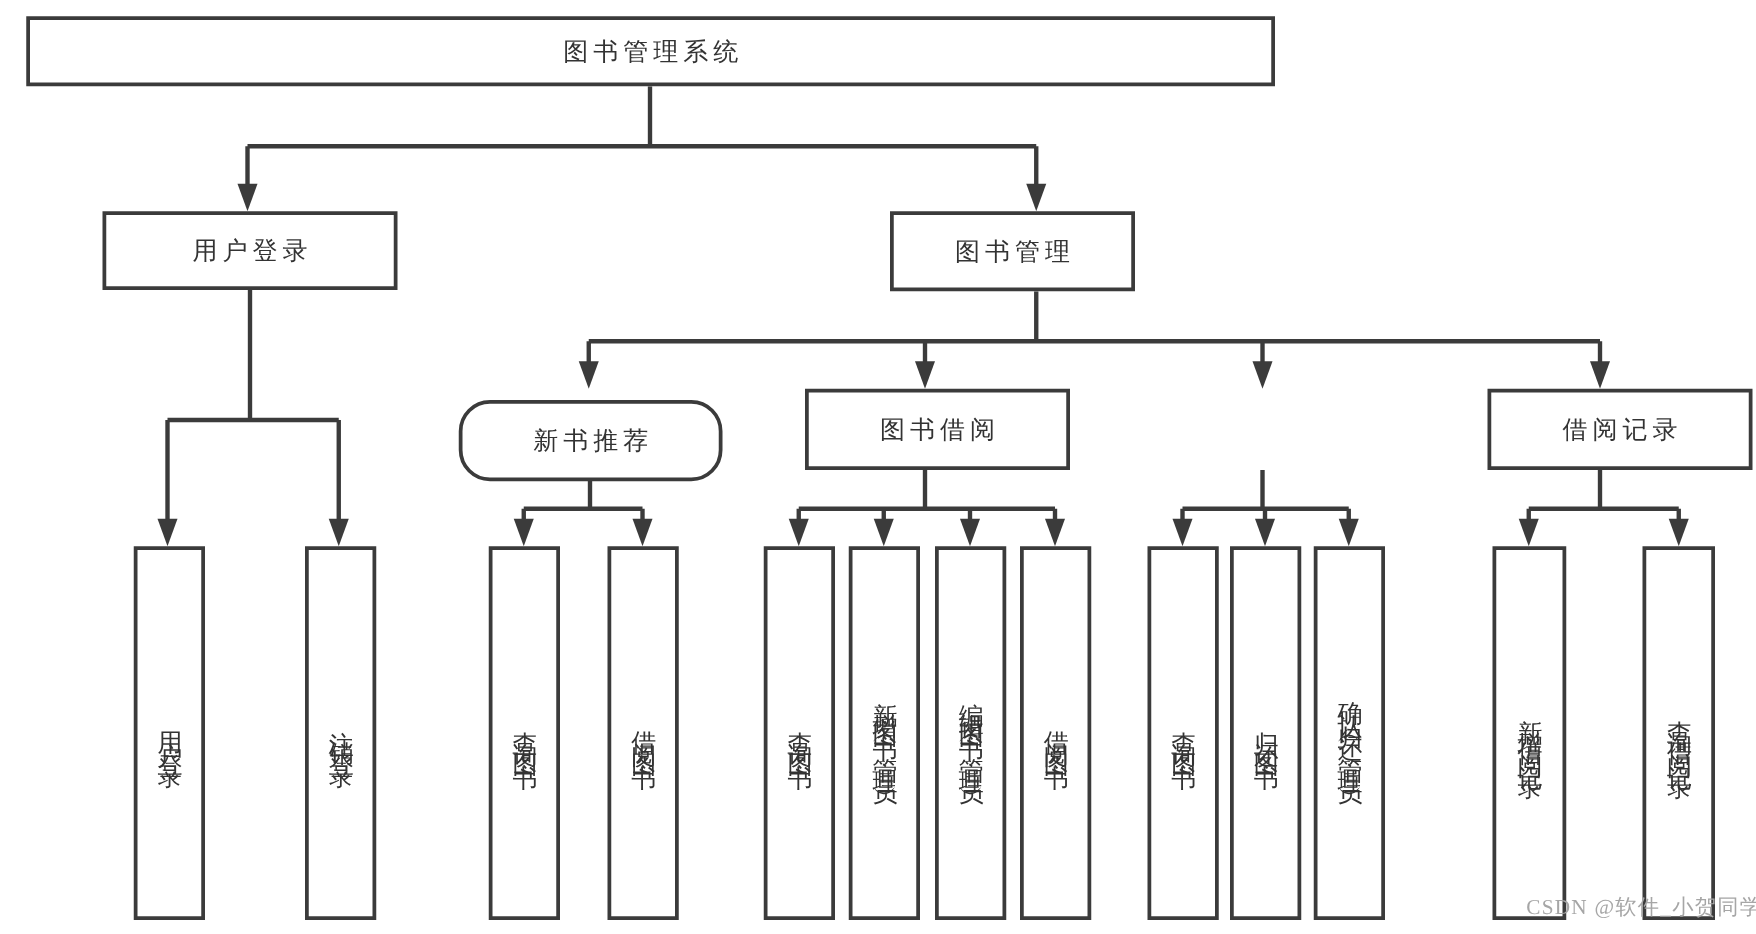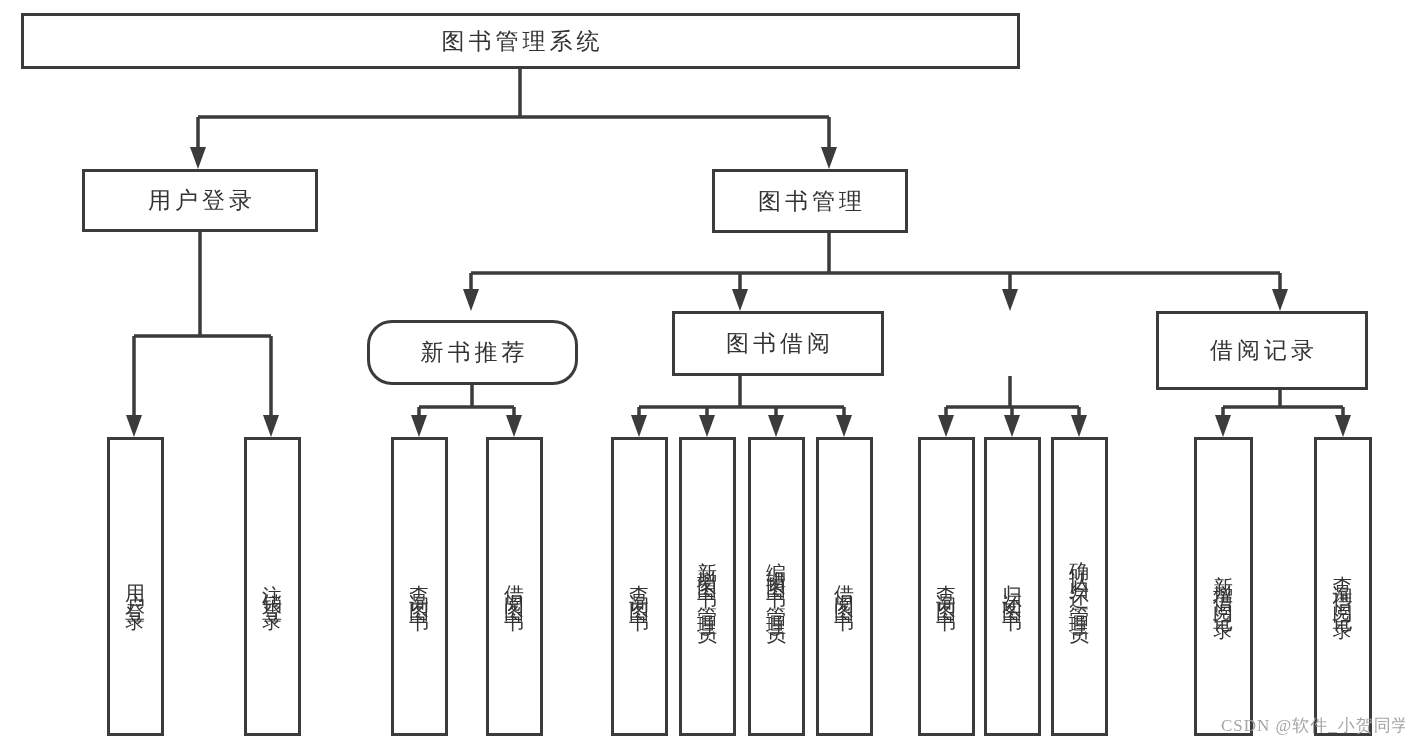"图书管理系统" .h-label { font-size: 23px -> 20px }
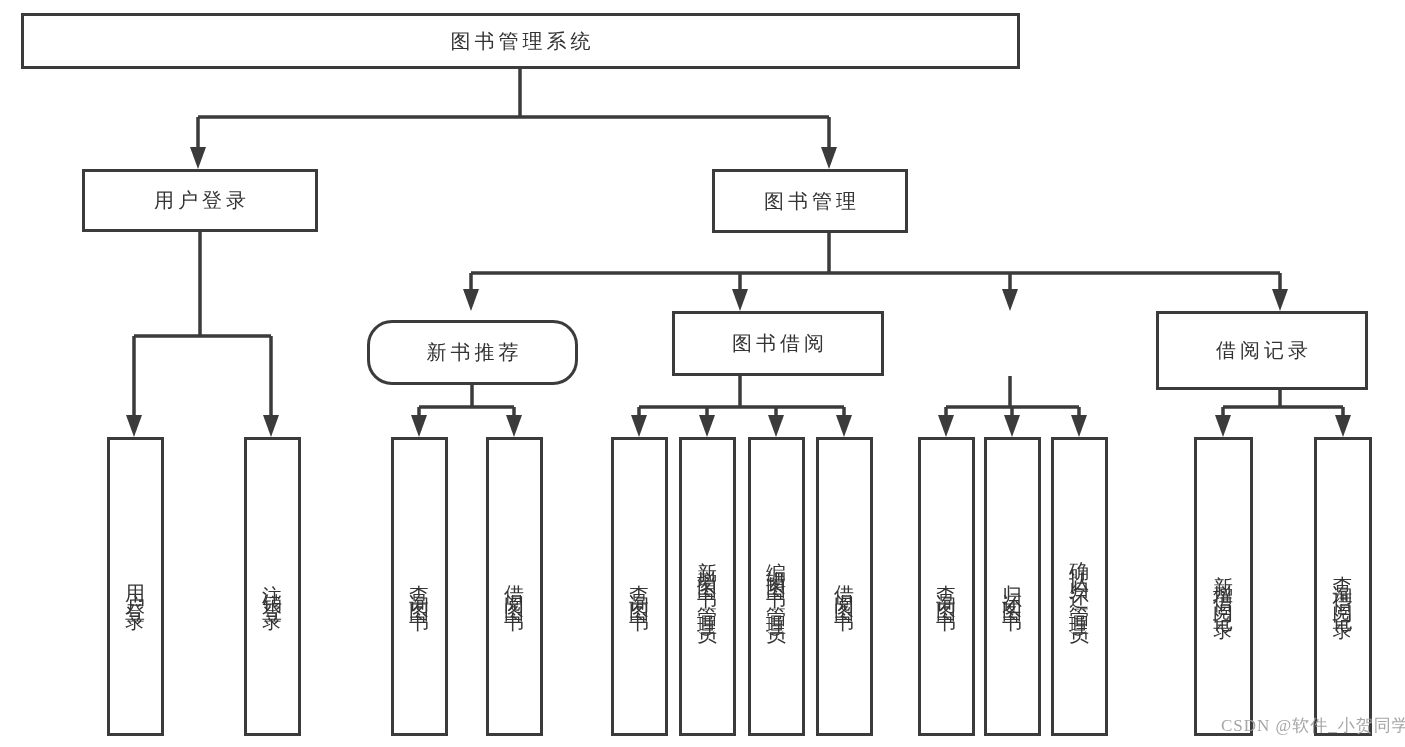"图书借阅" div.node { left: 672px -> 644px }
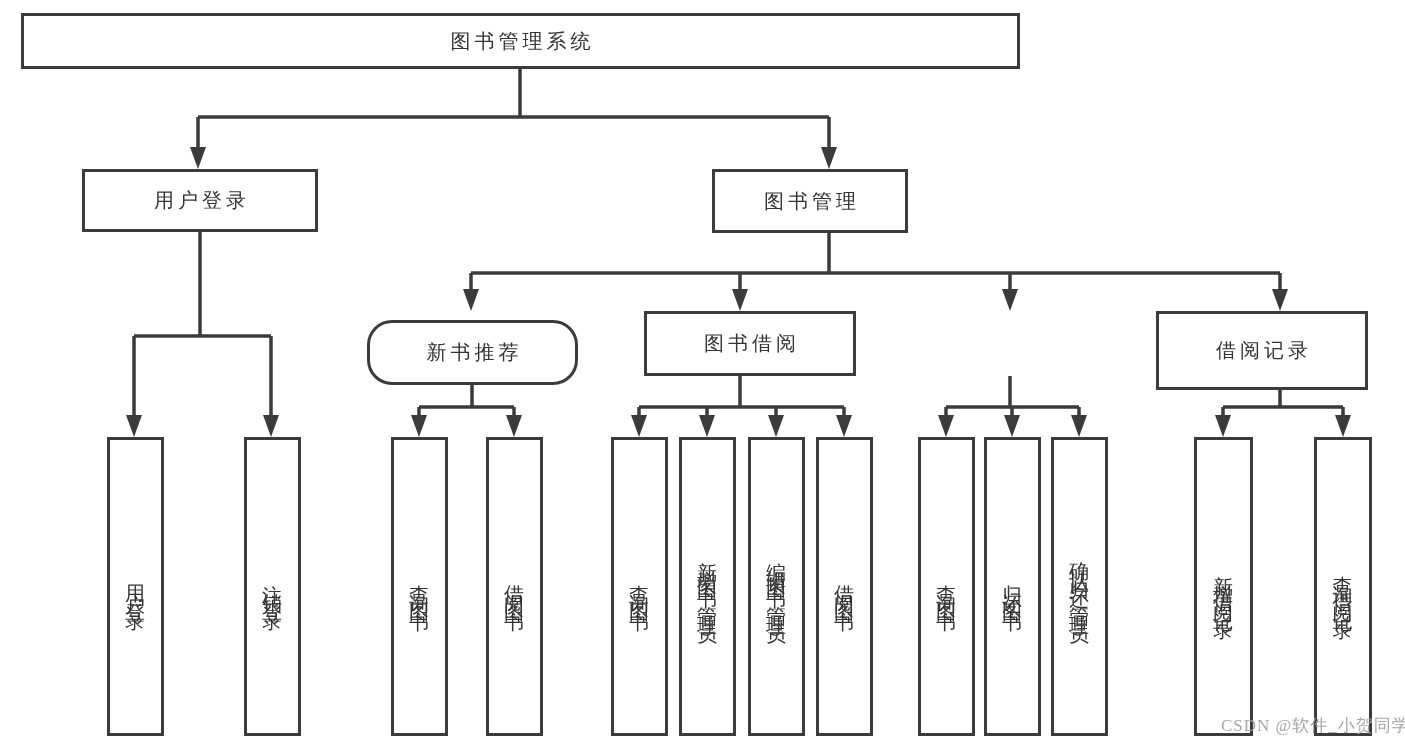"借阅记录" div.node { height: 79px -> 65px; left: 1156px -> 1190px }
